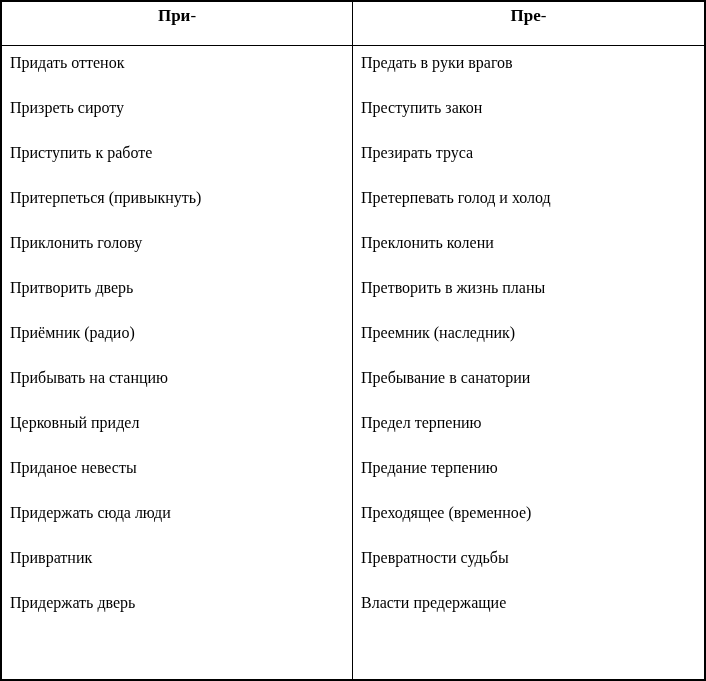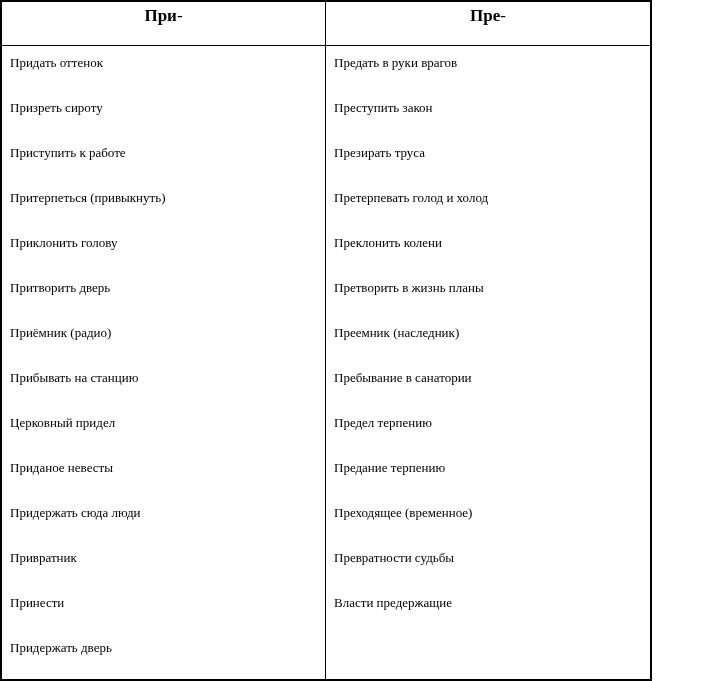"При-" .prefix-table { width: 652px -> 706px }
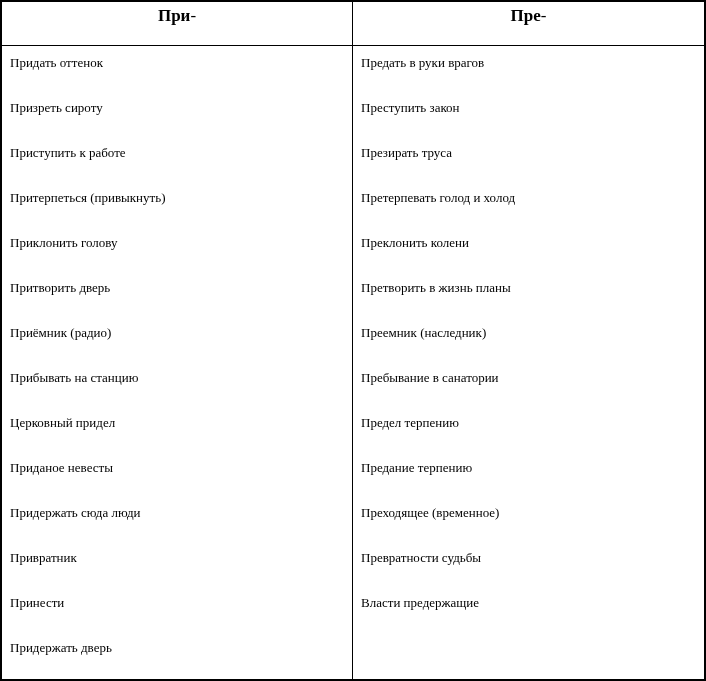"Придать оттенок" .cell-item { font-size: 13px -> 16px }
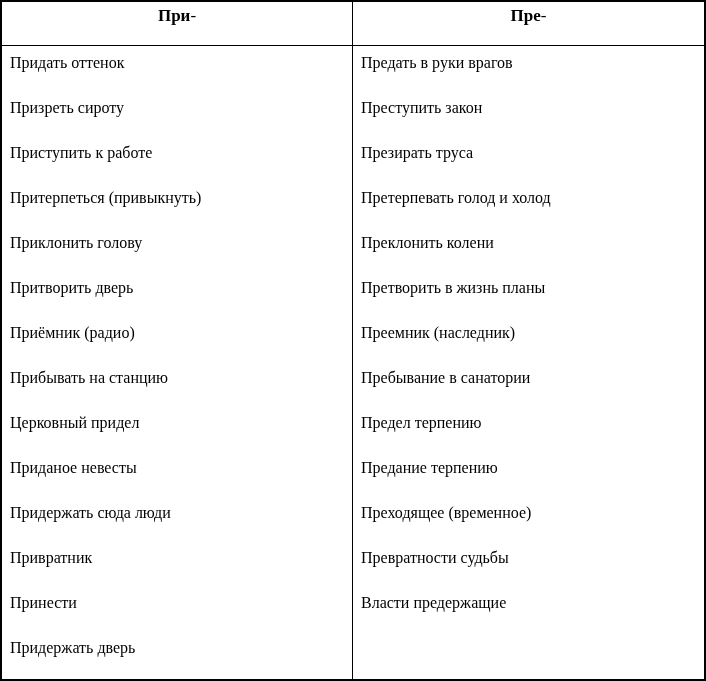"Принести" div.cell-item { html: <div>Принести</div> -> none }
